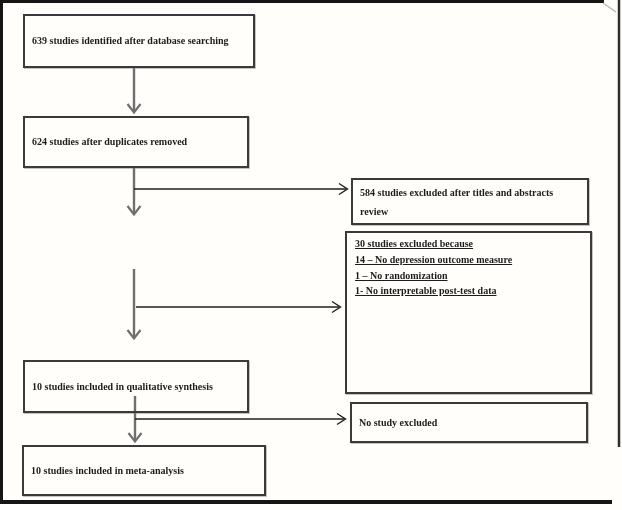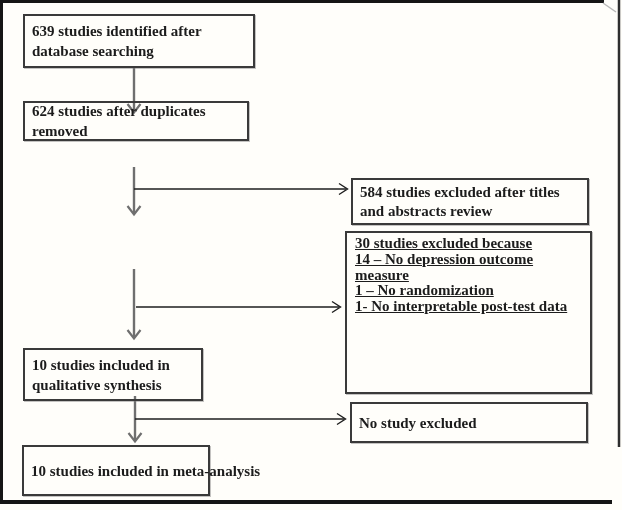"639 studies identified after database" .fbox { font-size: 15px -> 10px }
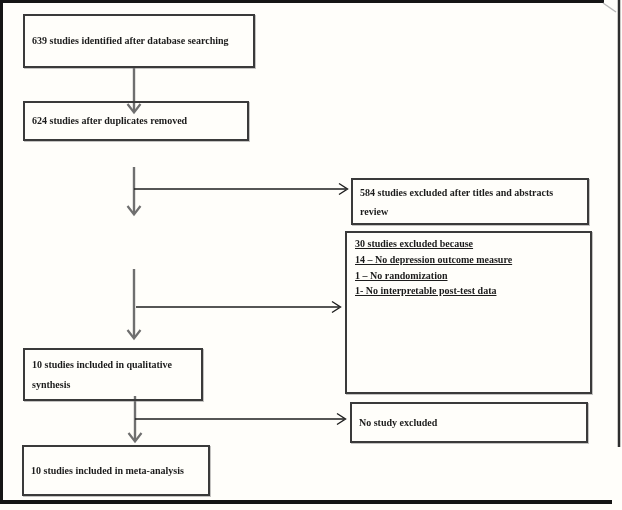"624 studies after duplicates removed" #box-duplicates { height: 40px -> 52px; top: 101px -> 116px }
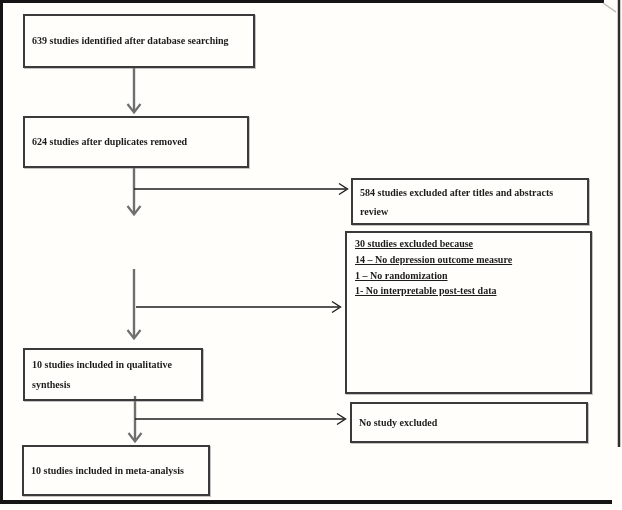"10 studies included in qualitative" #box-qualitative { text-align: none -> right; top: 348px -> 360px; width: 180px -> 226px }
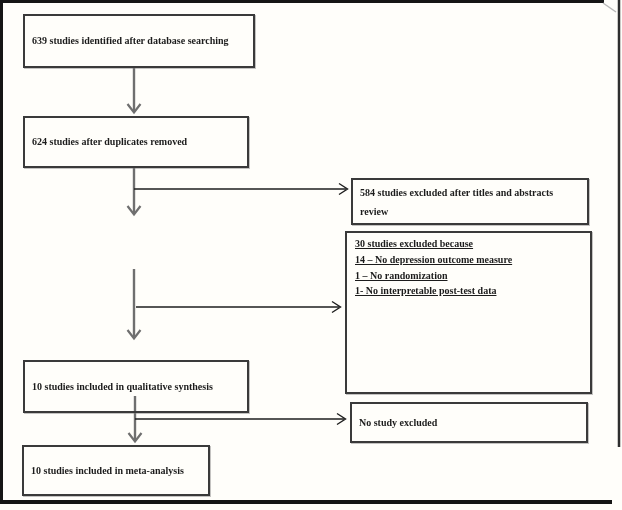"10 studies included in meta-analysis" #box-meta { width: 188px -> 244px }
